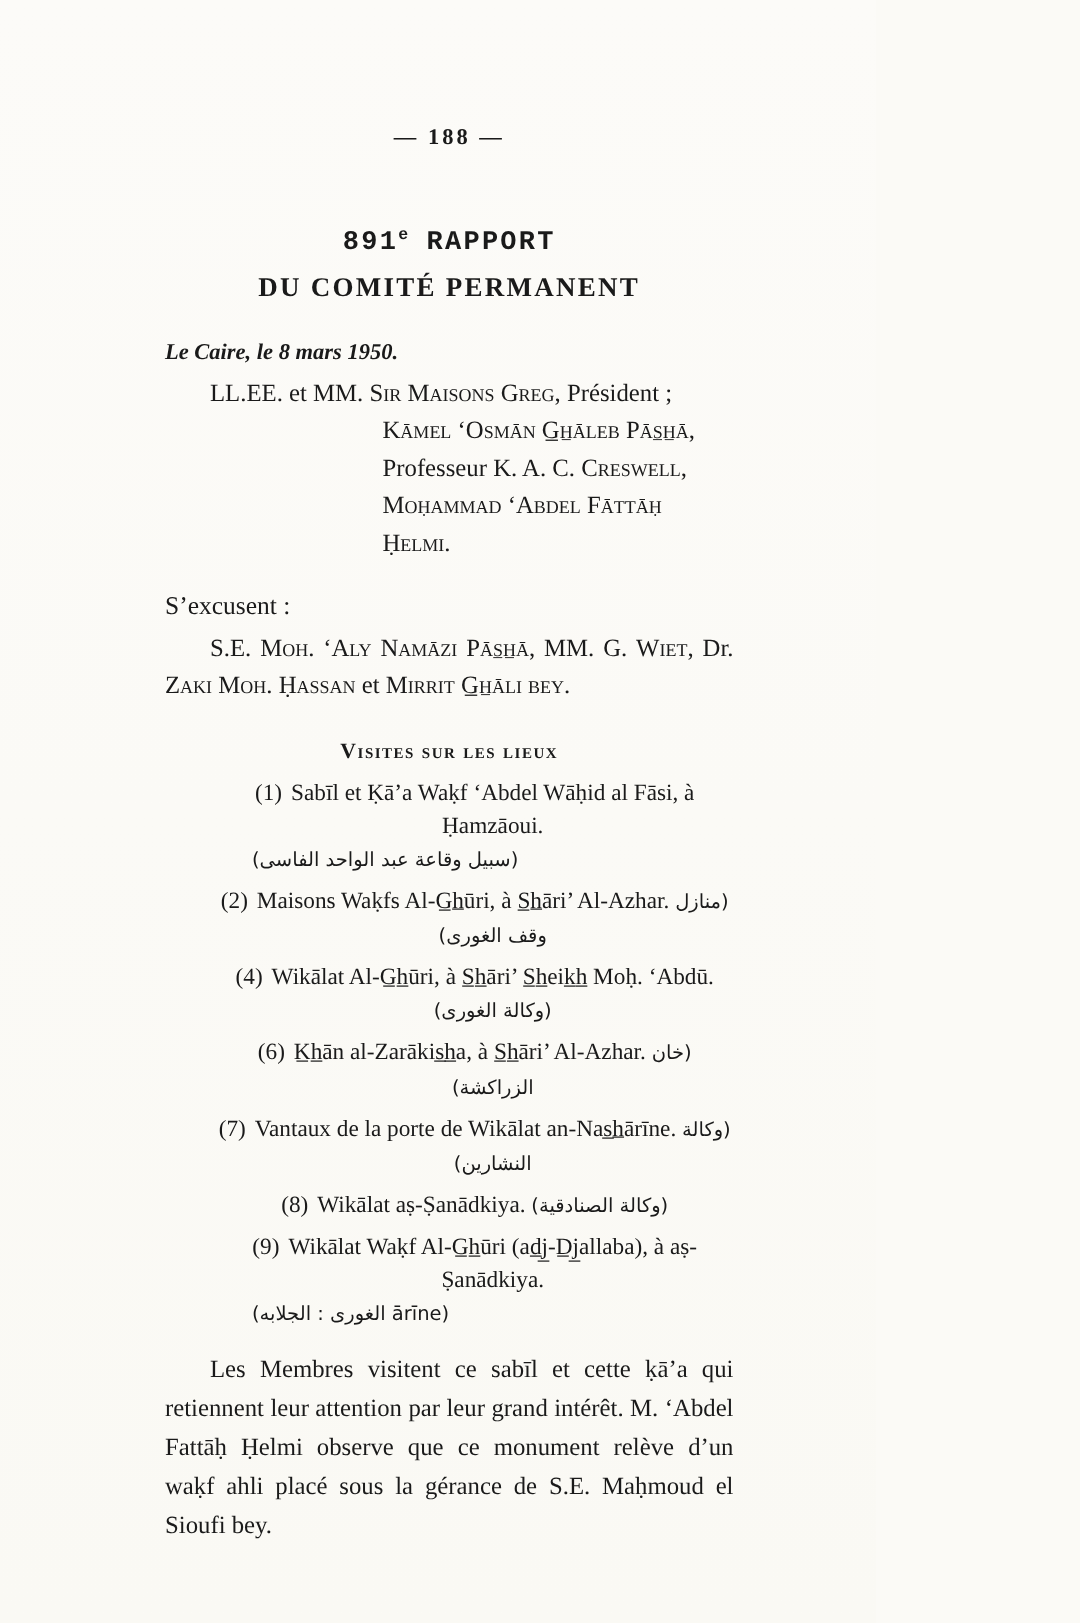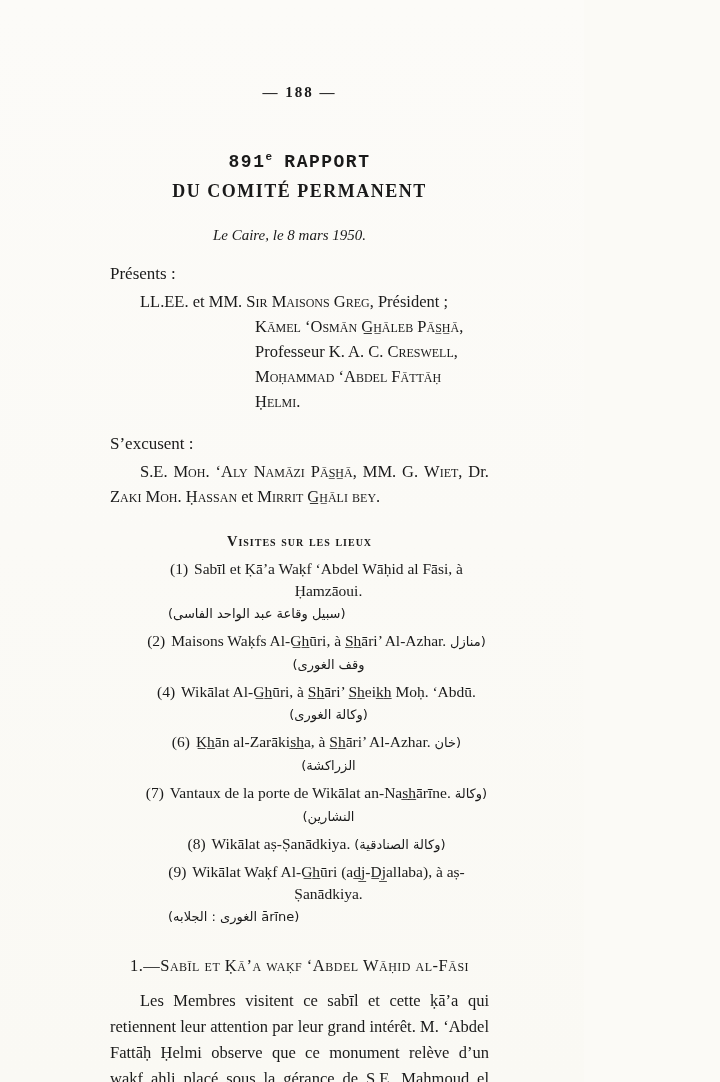"Le Caire, le 8 mars" .dateline { font-weight: normal -> bold; text-align: center -> left }
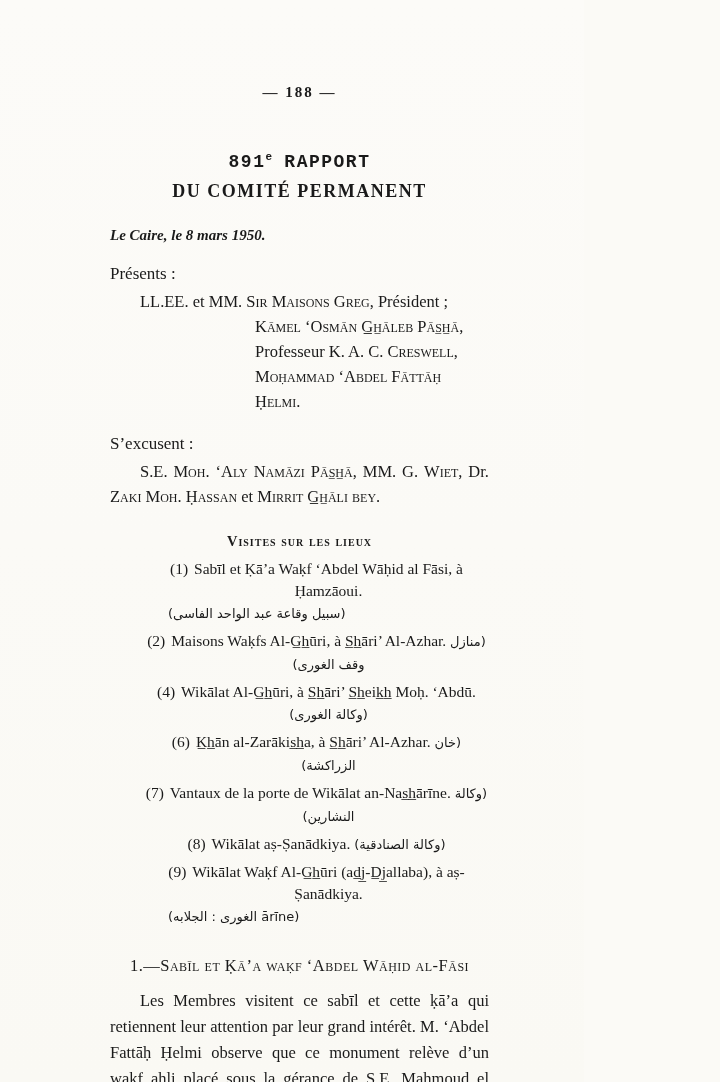"Présents :" div.plabel { html: <div>Présents :</div> -> none }
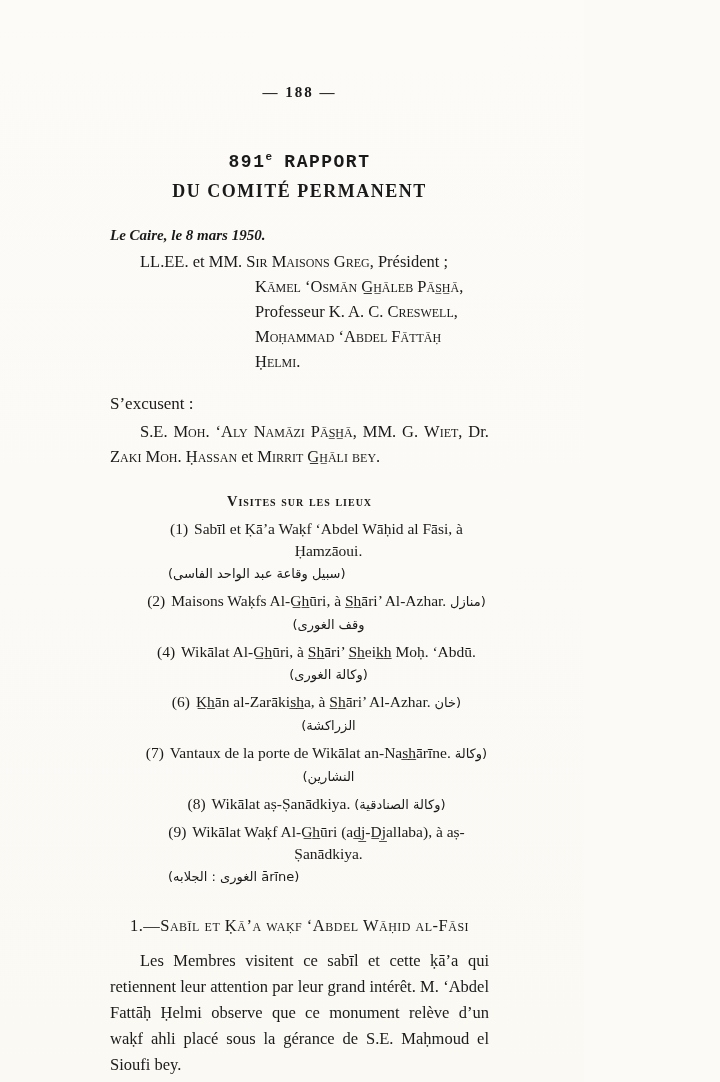"1.—Sabīl et Ḳā’a waḳf ‘Abdel" div.sheading { html: <div>1.—Sabīl et Ḳā’a waḳf ‘Abdel Wāḥid al-Fāsi</div> -> none }
